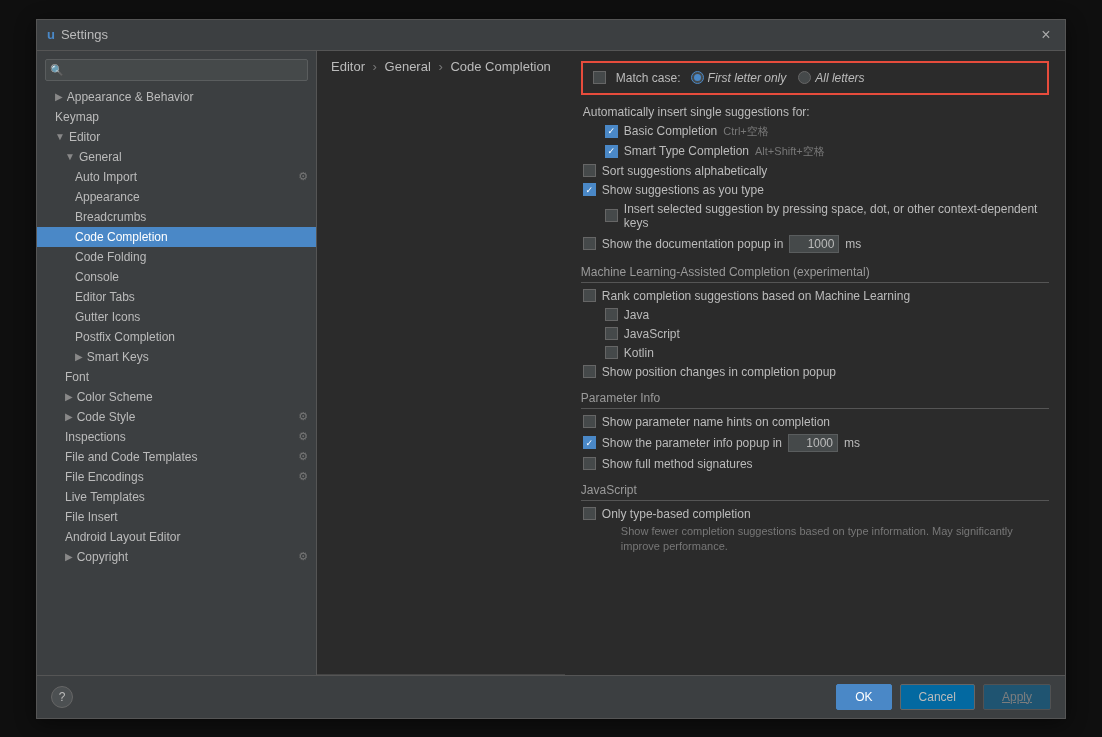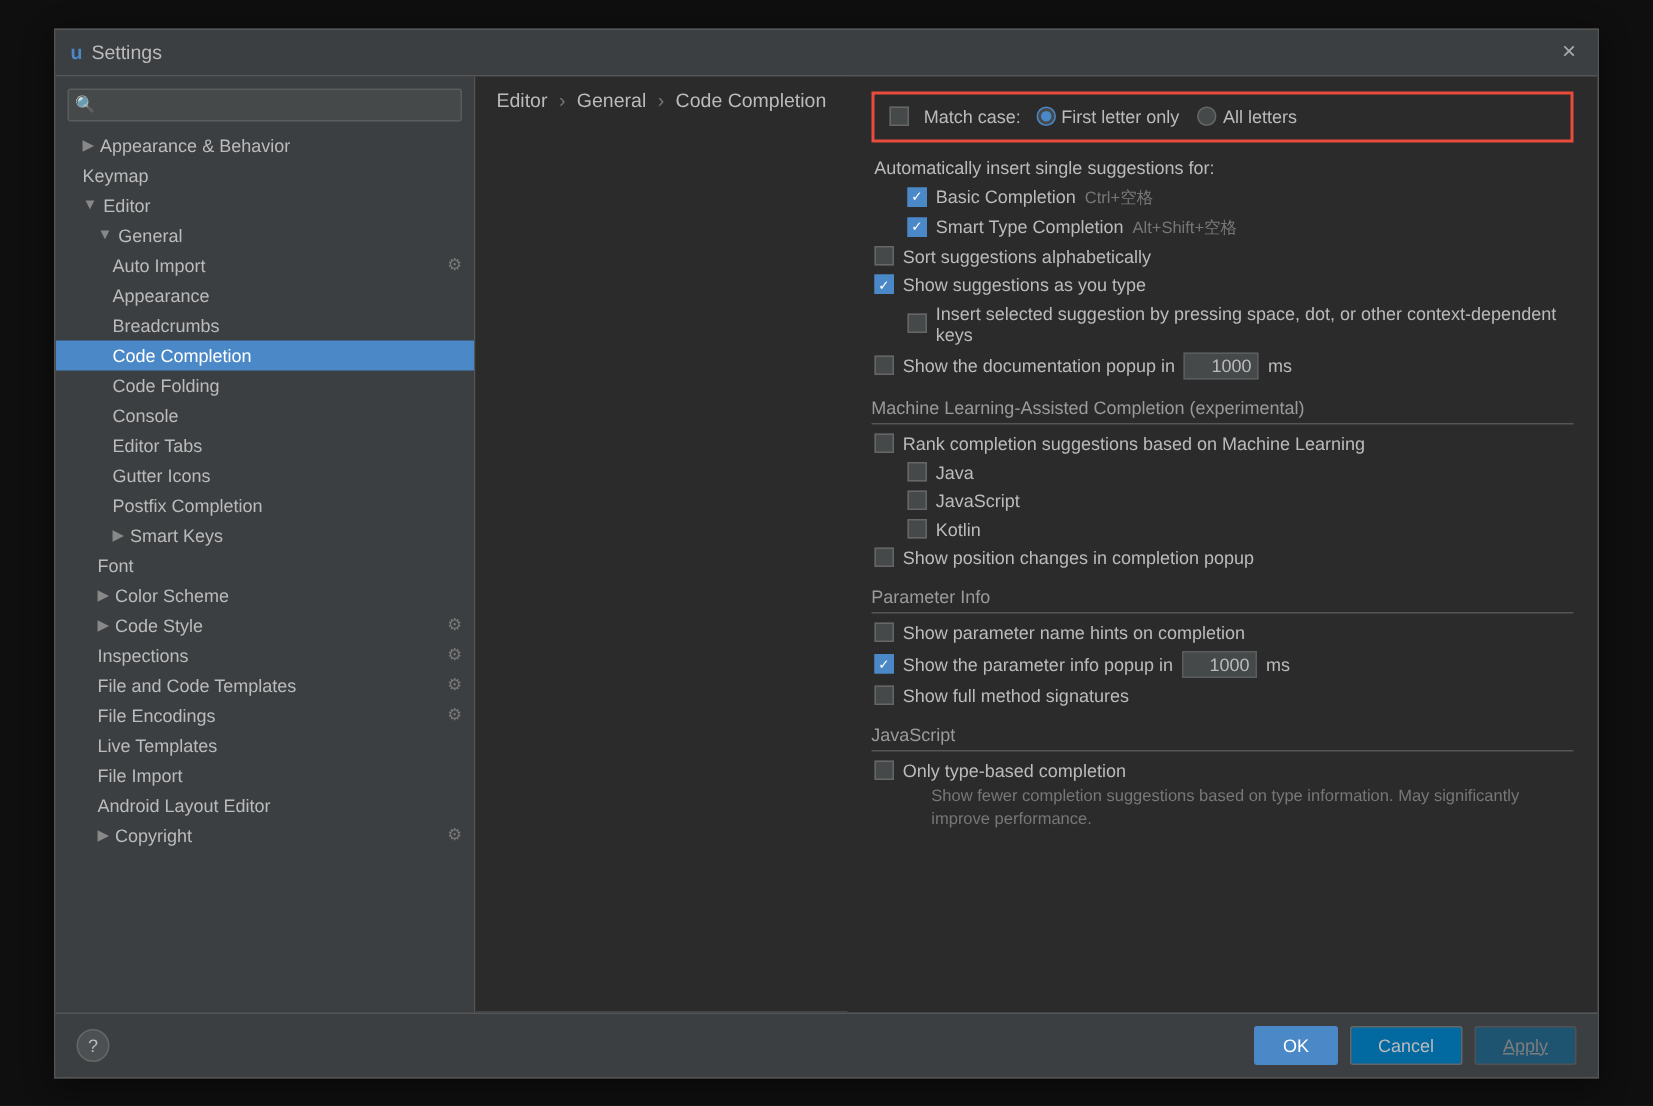"First letter only" .radio-item { font-style: none -> italic }
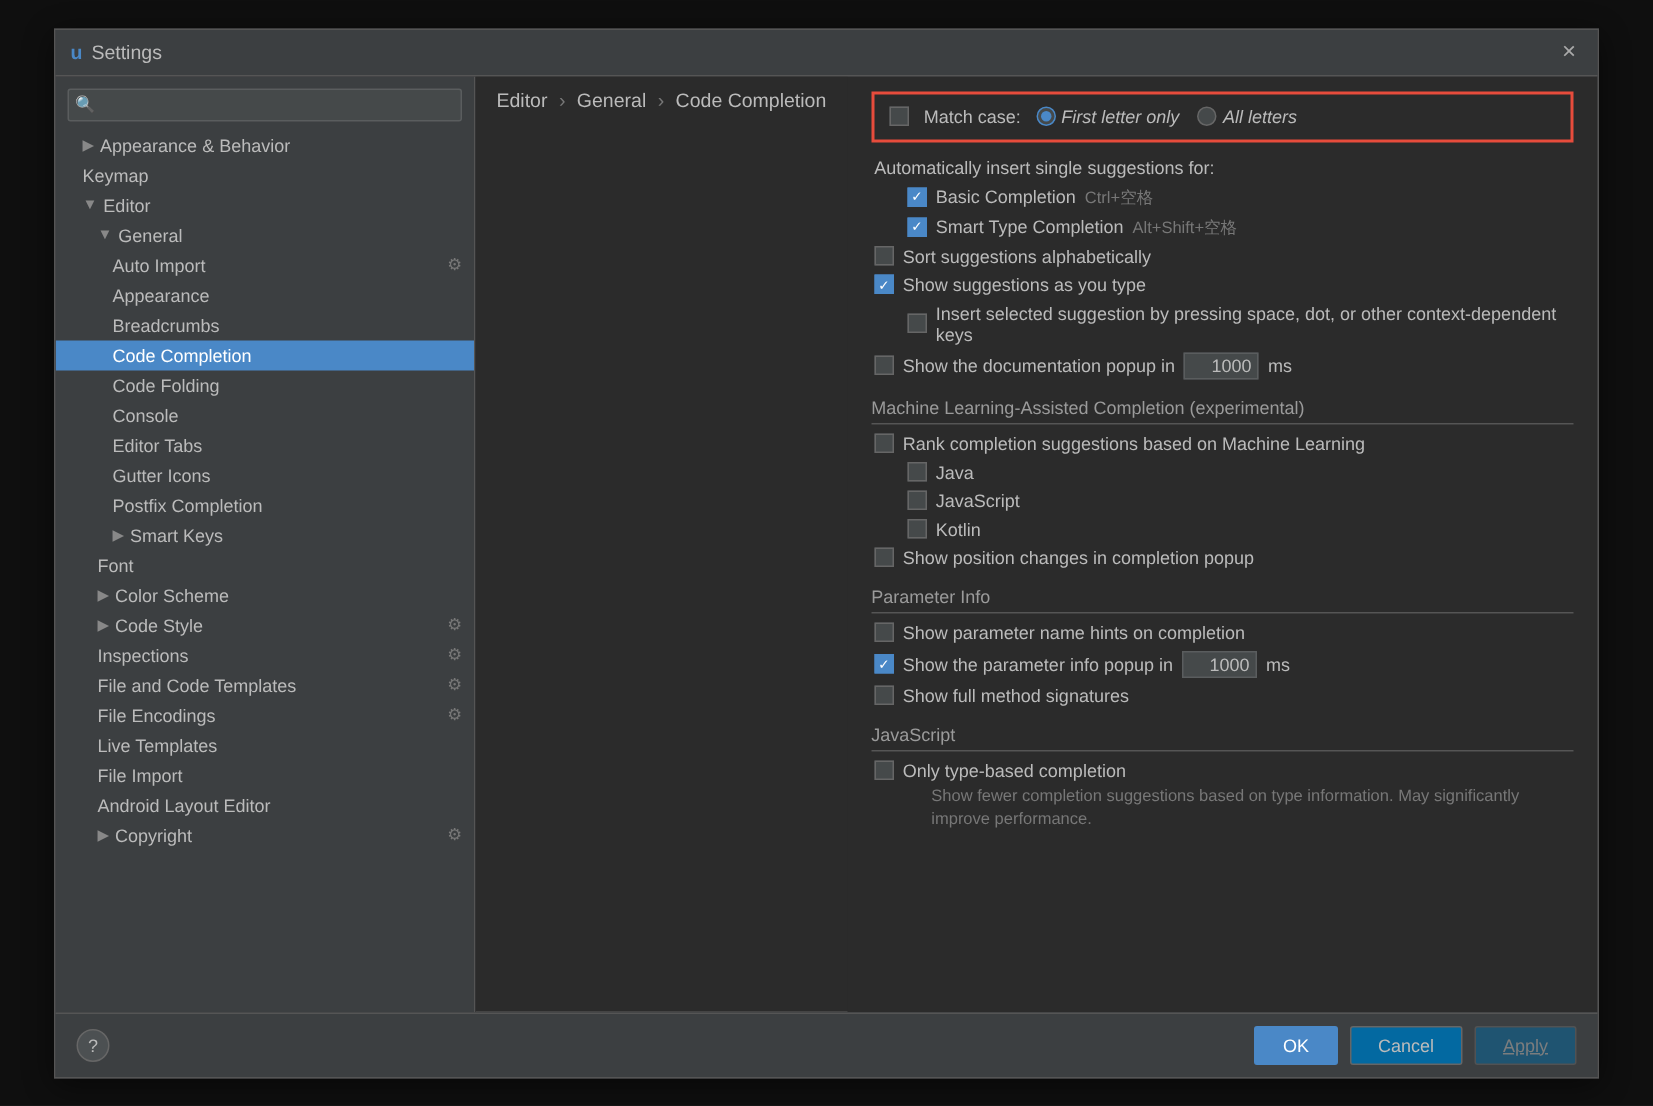"File Import" span { text: Import -> Insert }
